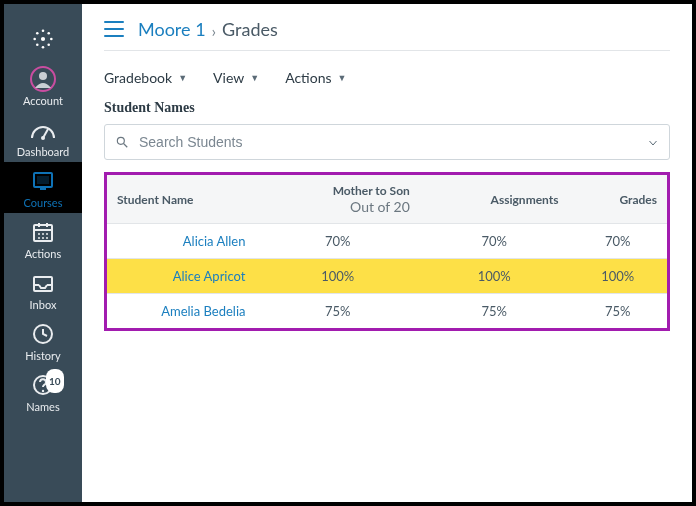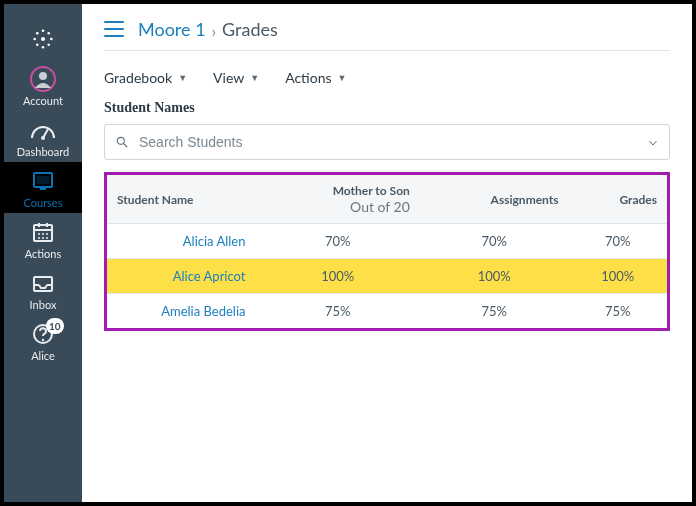"History" div.item { html: none -> <div> <span> <svg> <circle></circle> <polyline></polyline> </svg> </span> <span>History</span> </div> }
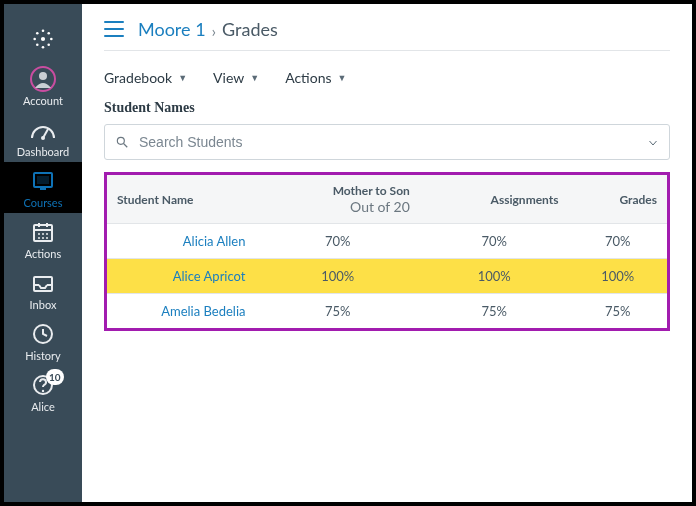"10" .badge { height: 16px -> 24px }
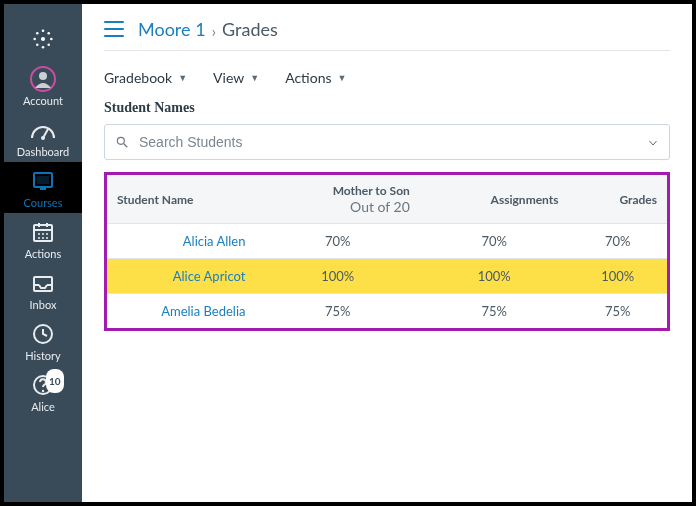"Alice" span.label { text: Alice -> Names }
